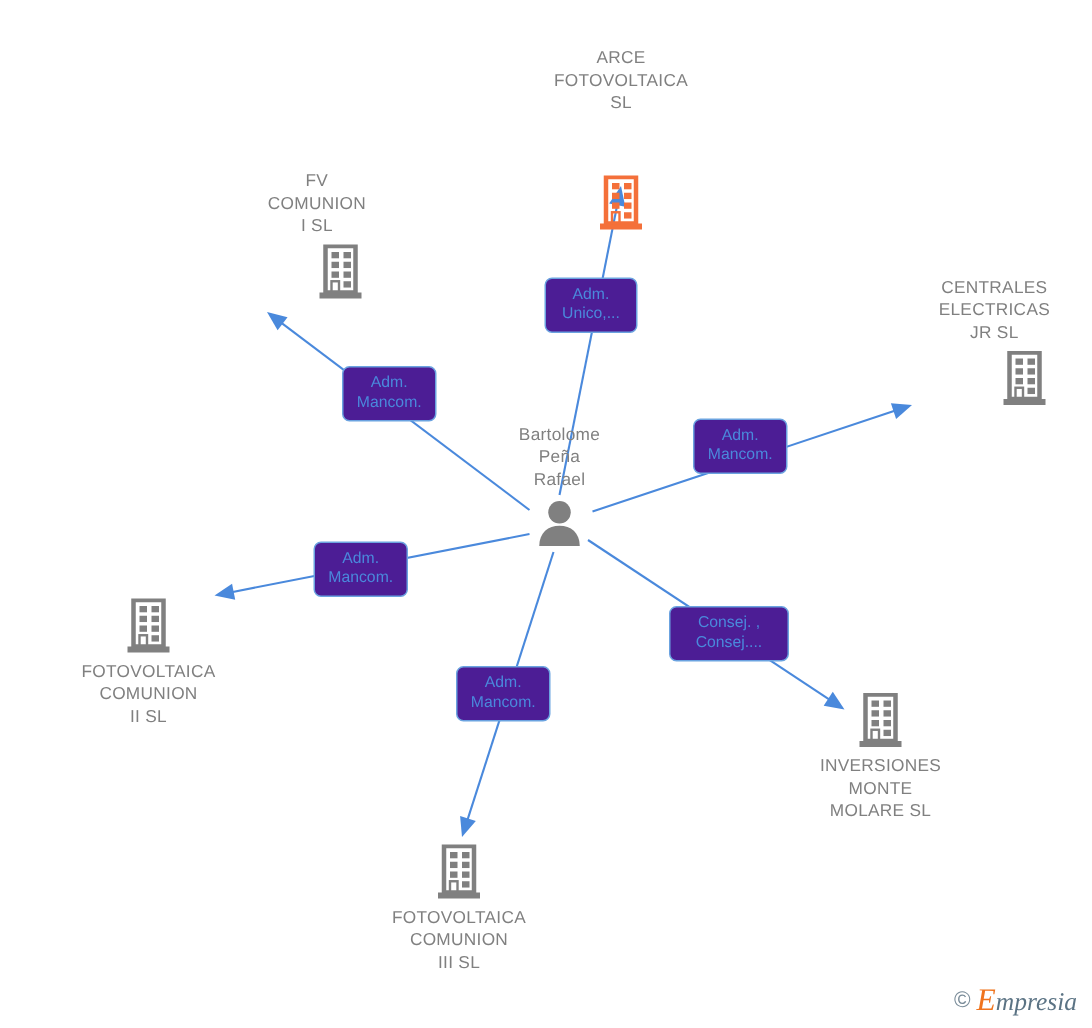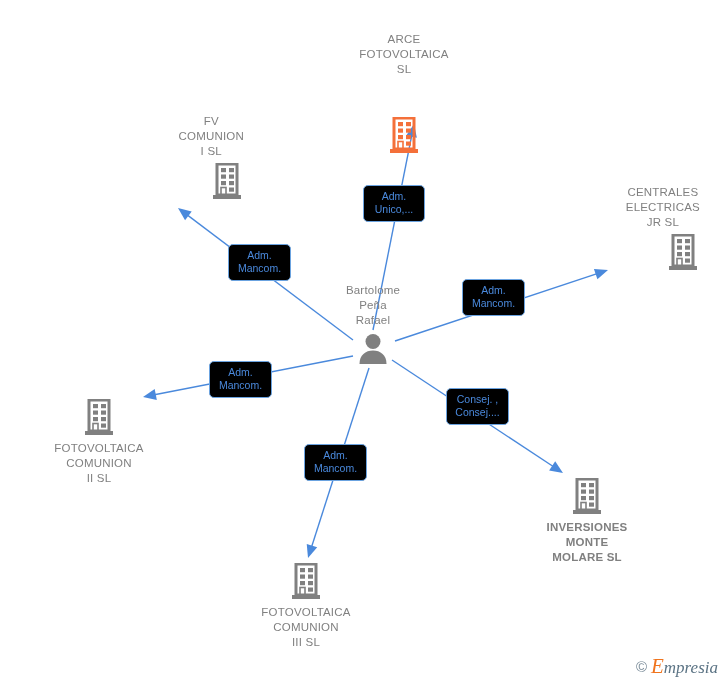"ARCE" div.node { left: 404px -> 414px }
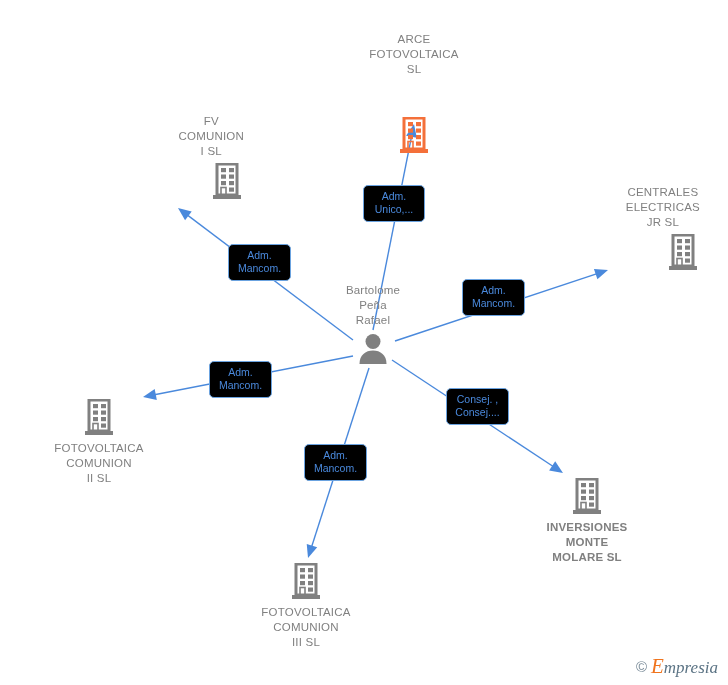"Adm." .edge-label { background: #000000 -> #4c1d95 }
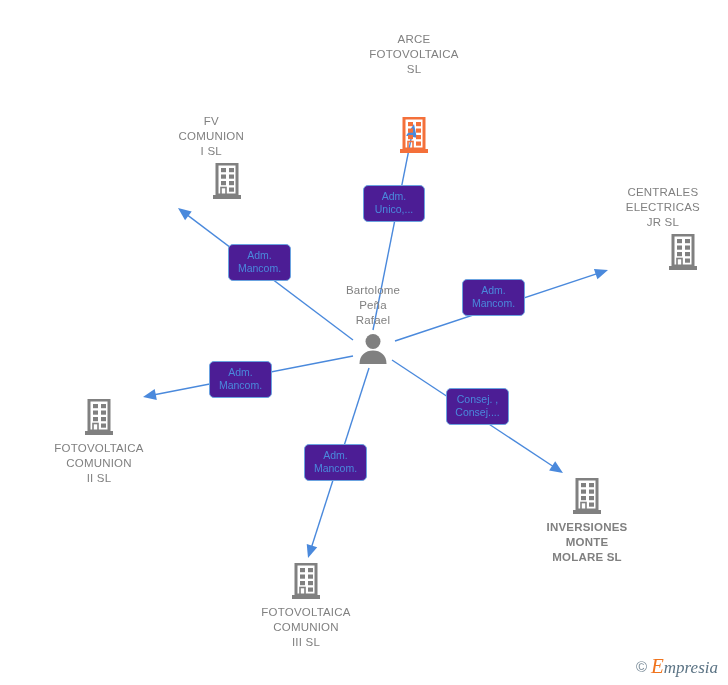"Consej. ," div.edge-label { top: 388px -> 404px; width: 63px -> 80px }
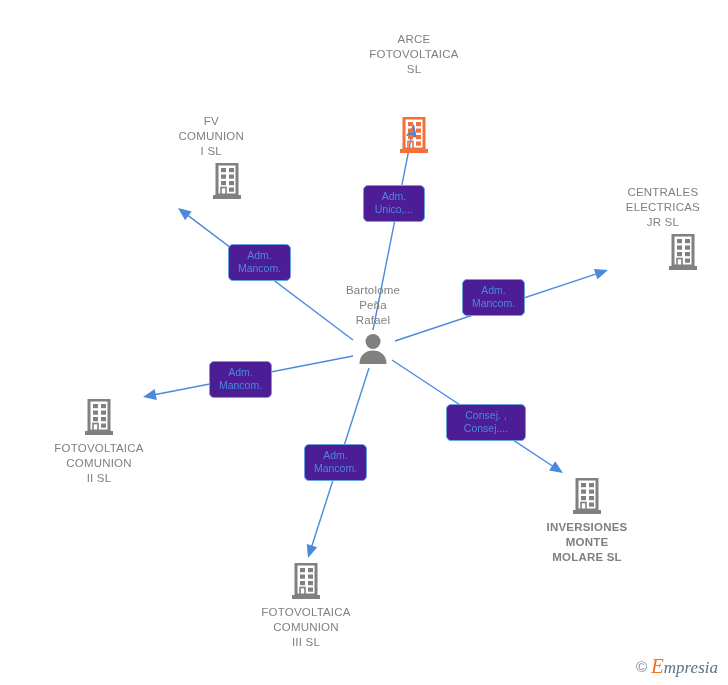"INVERSIONES" div.node { font-weight: bold -> none; top: 478px -> 462px }
